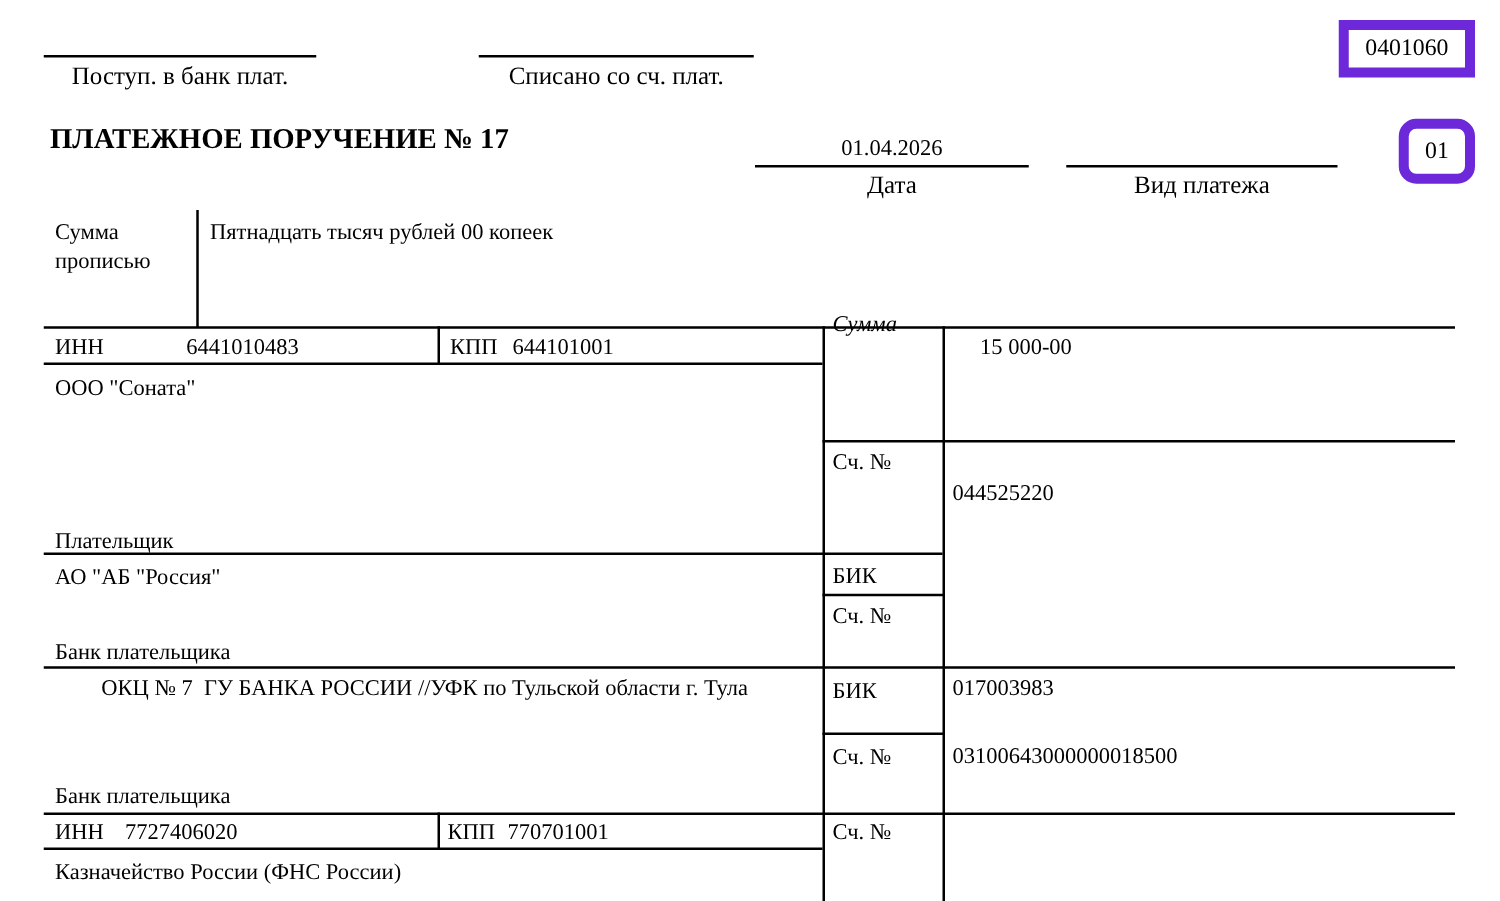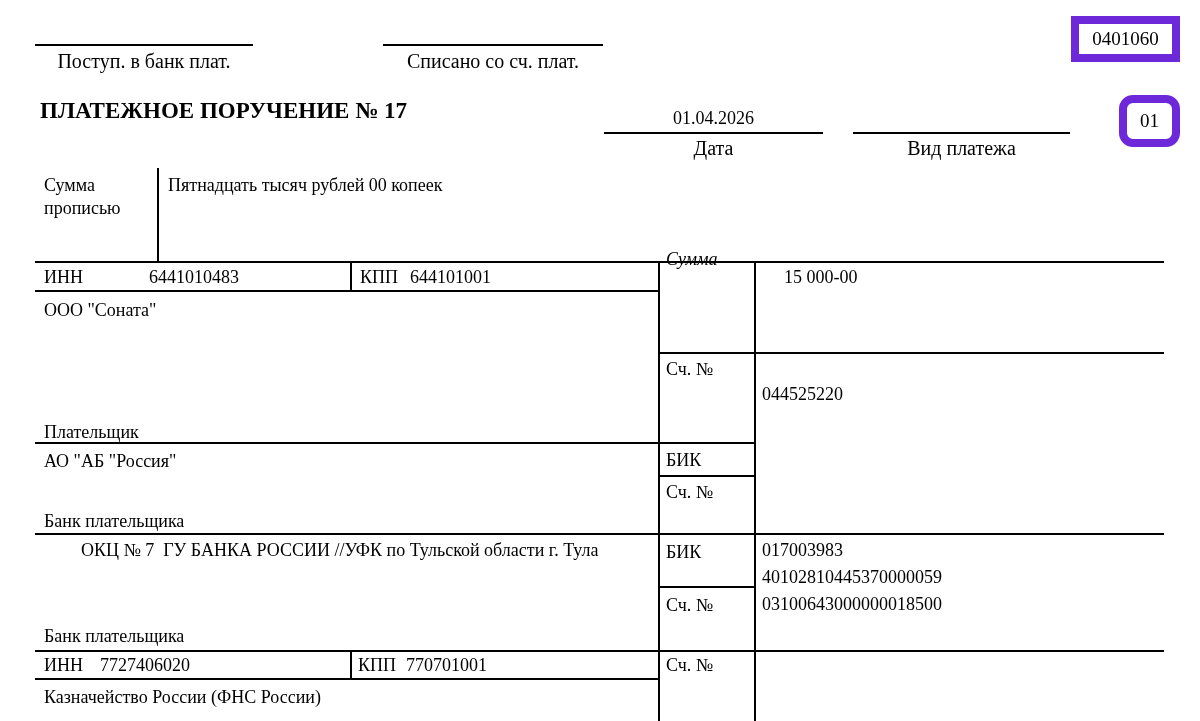"40102810445370000059" div.txt { html: <div>40102810445370000059</div> -> none }
